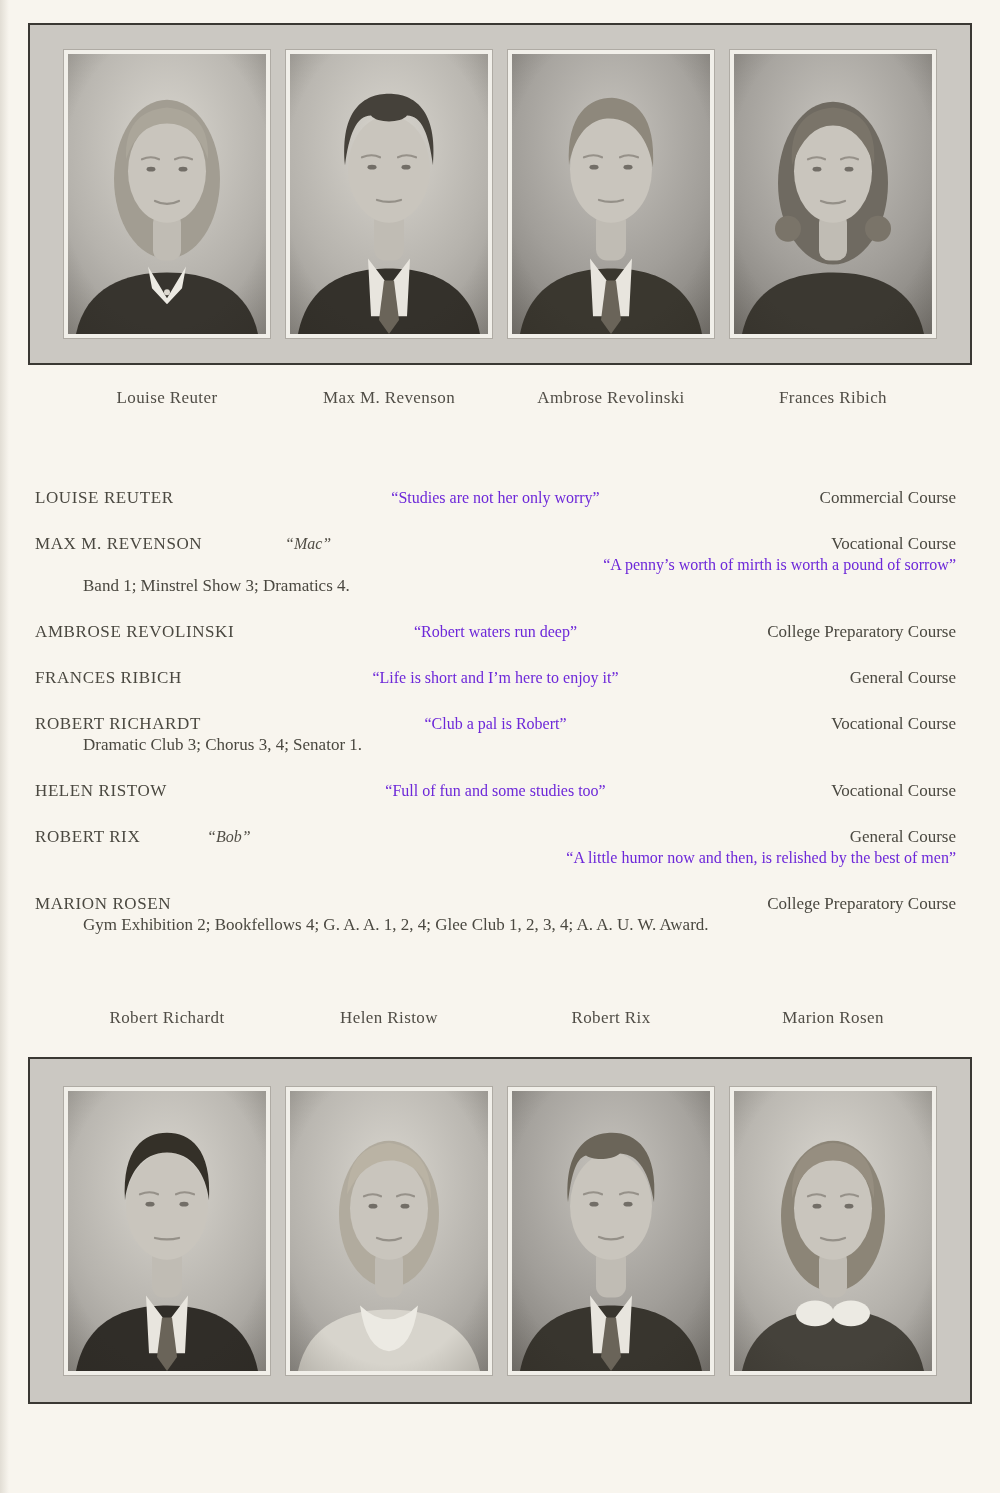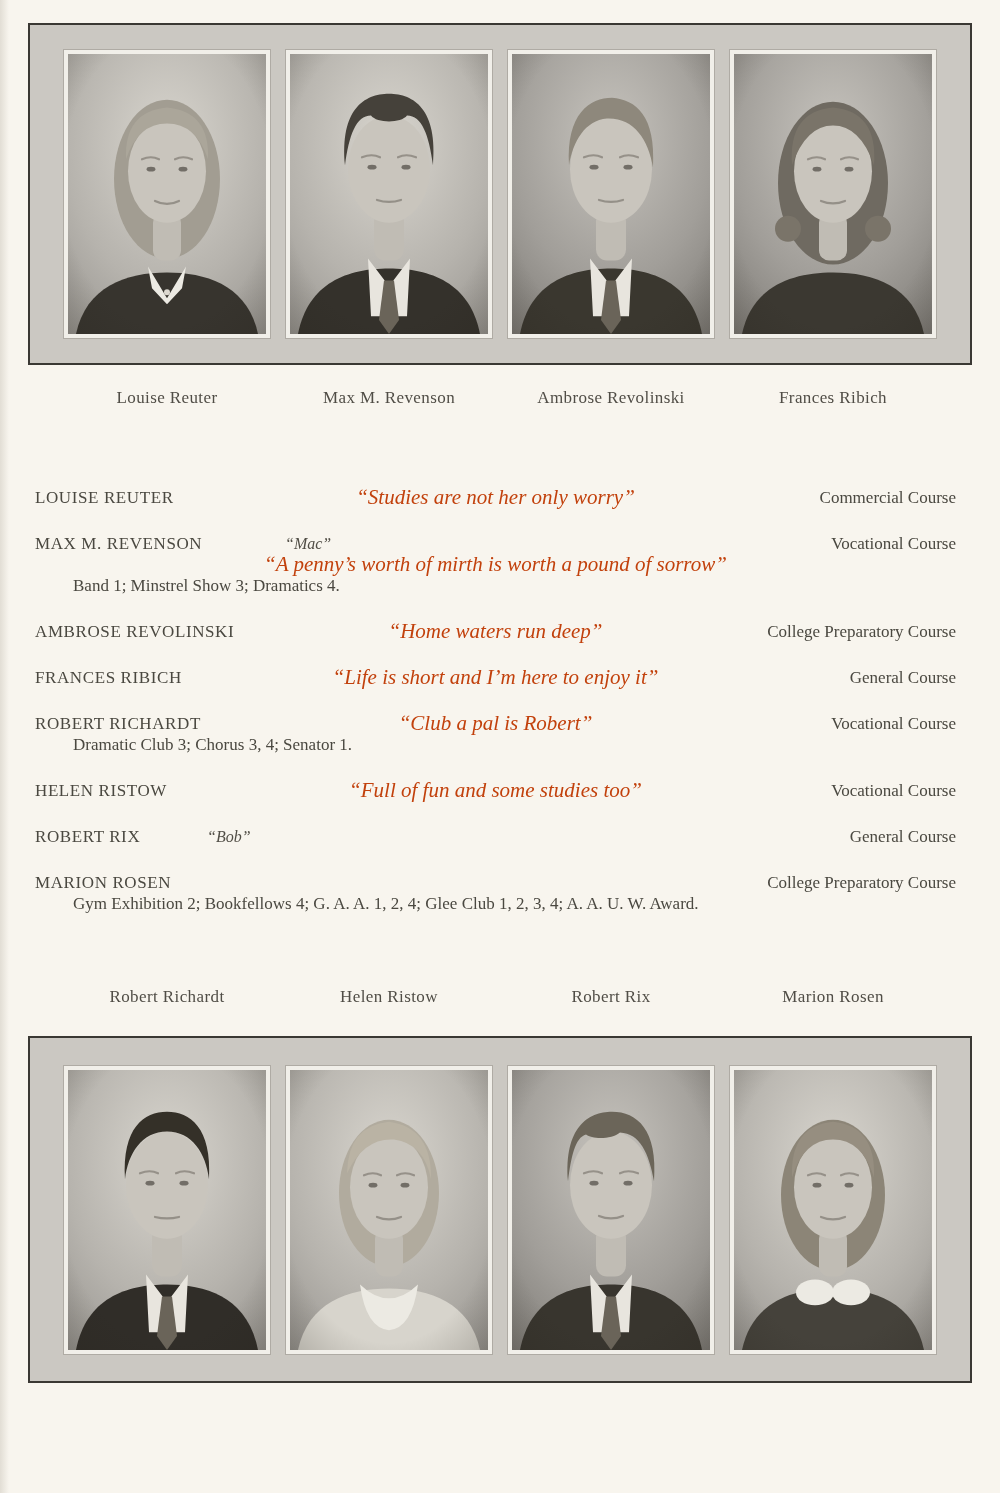"“Studies are not her only" .equote { color: #c2410c -> #6d28d9; font-size: 21px -> 16px; font-style: italic -> none }
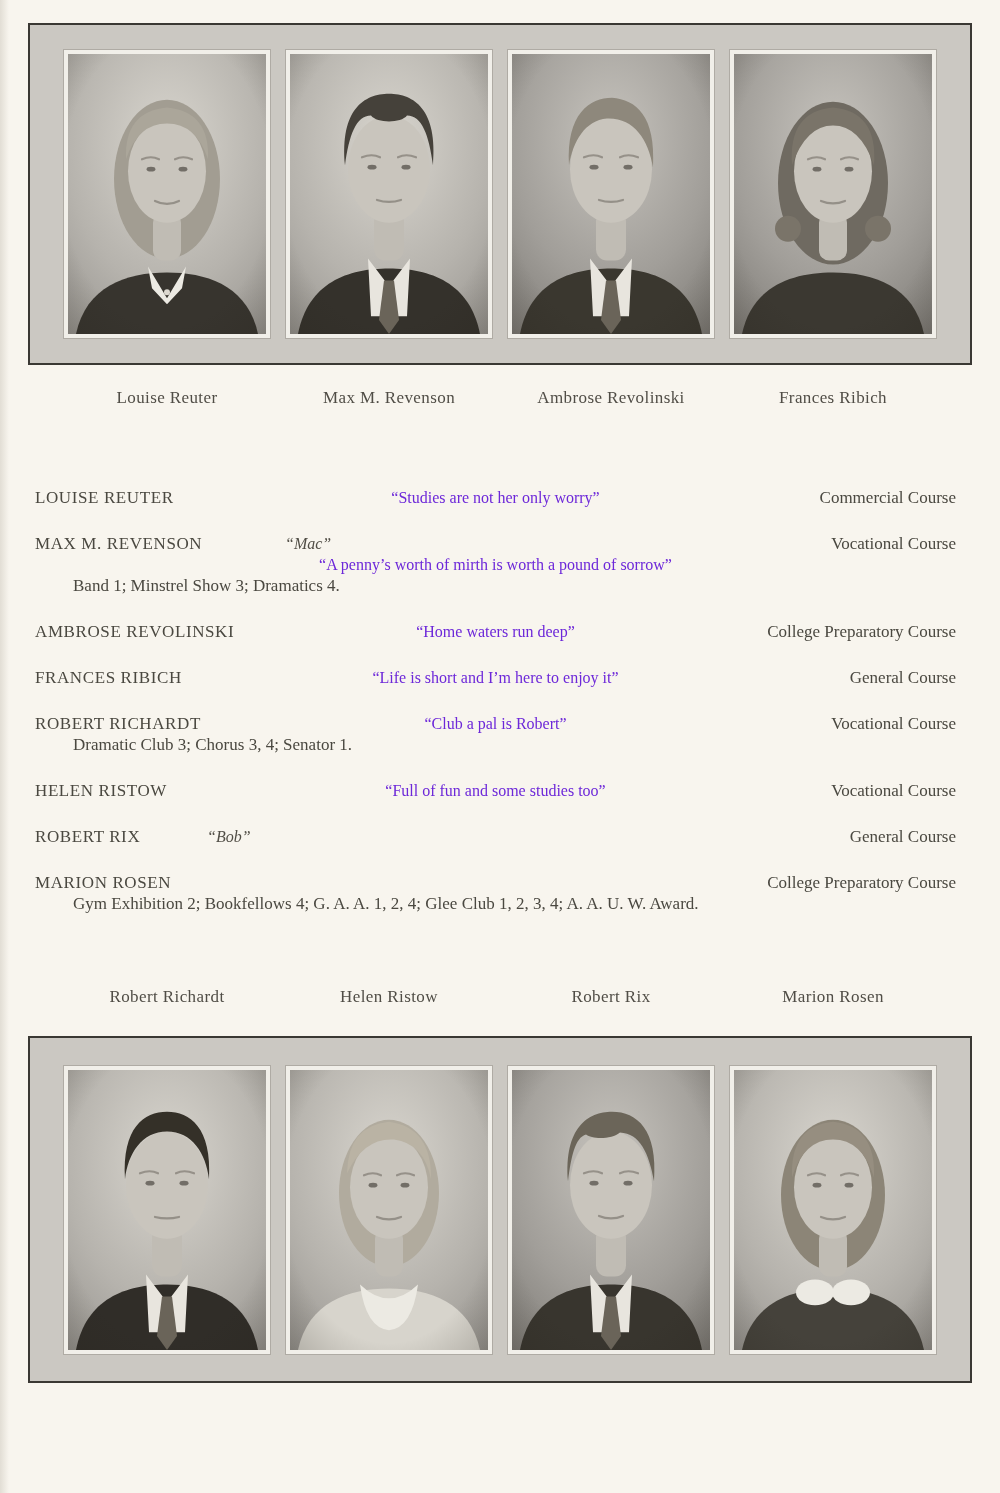"“A penny’s worth of mirth" .c2 { text-align: center -> right }
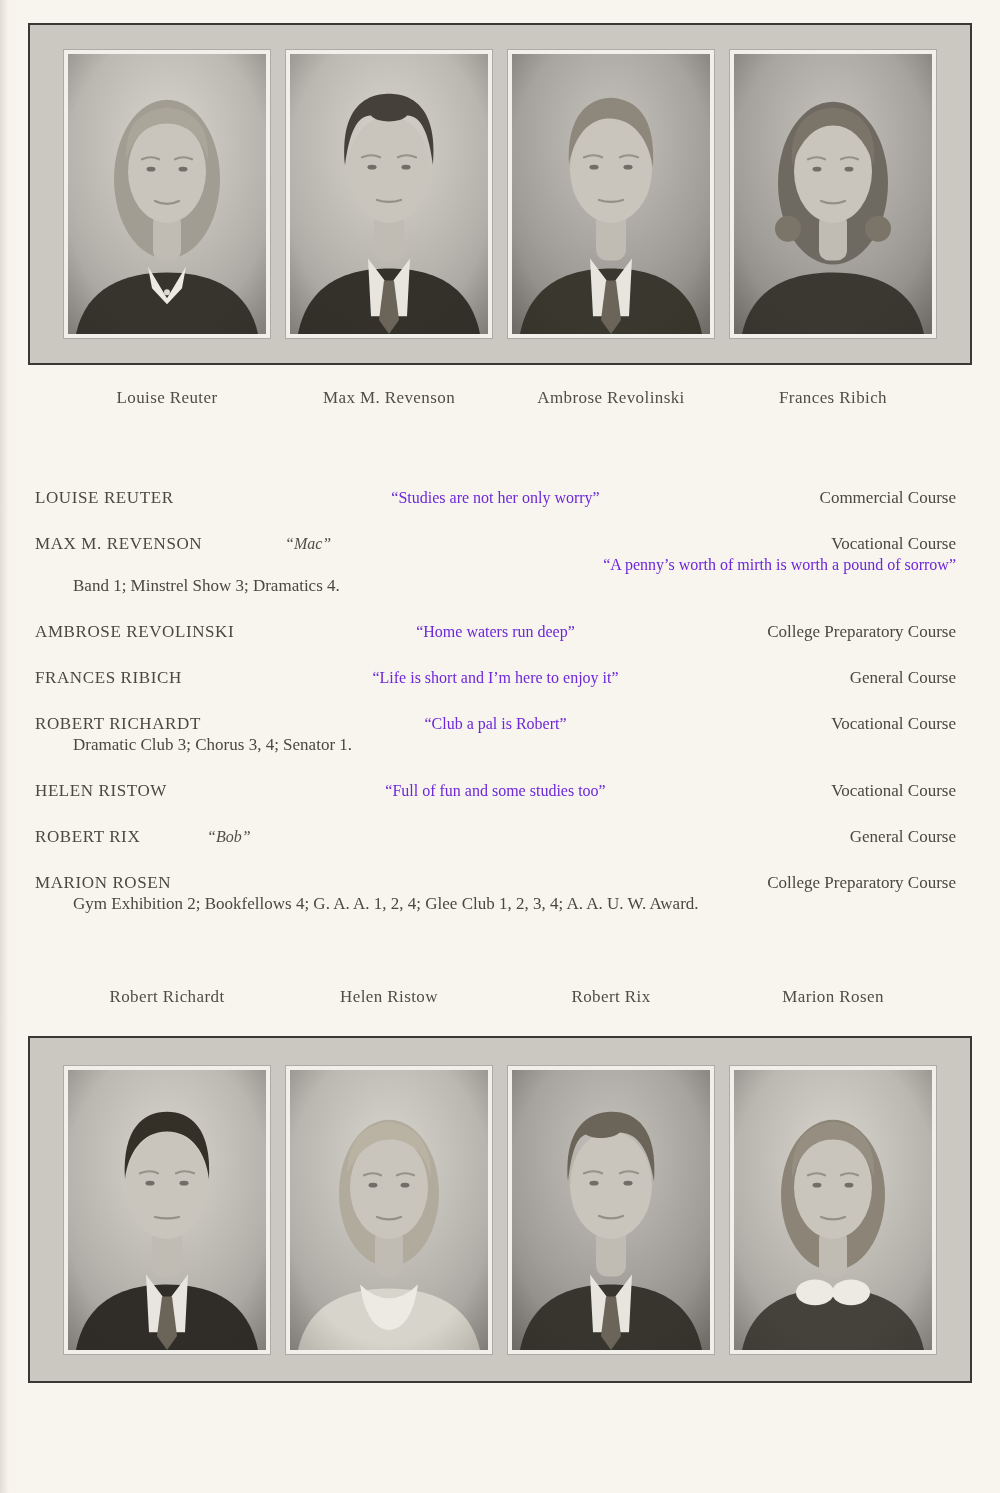"Band 1; Minstrel Show 3;" .act { margin-left: 38px -> 48px }
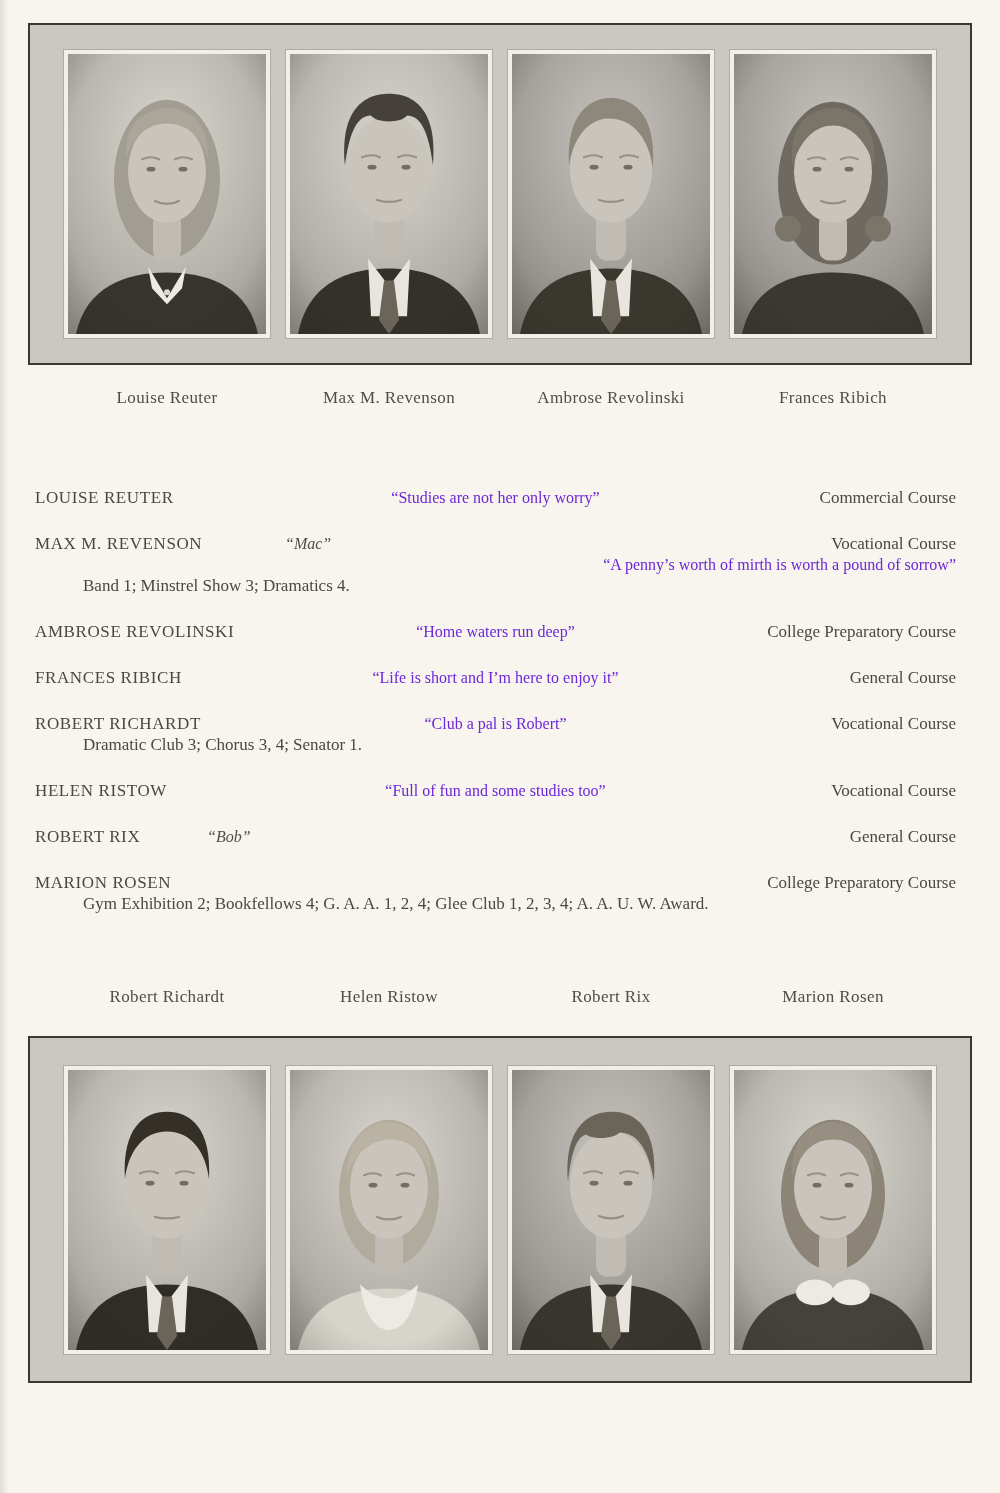"“Home waters run deep”" span.equote { text: Home -> Robert }
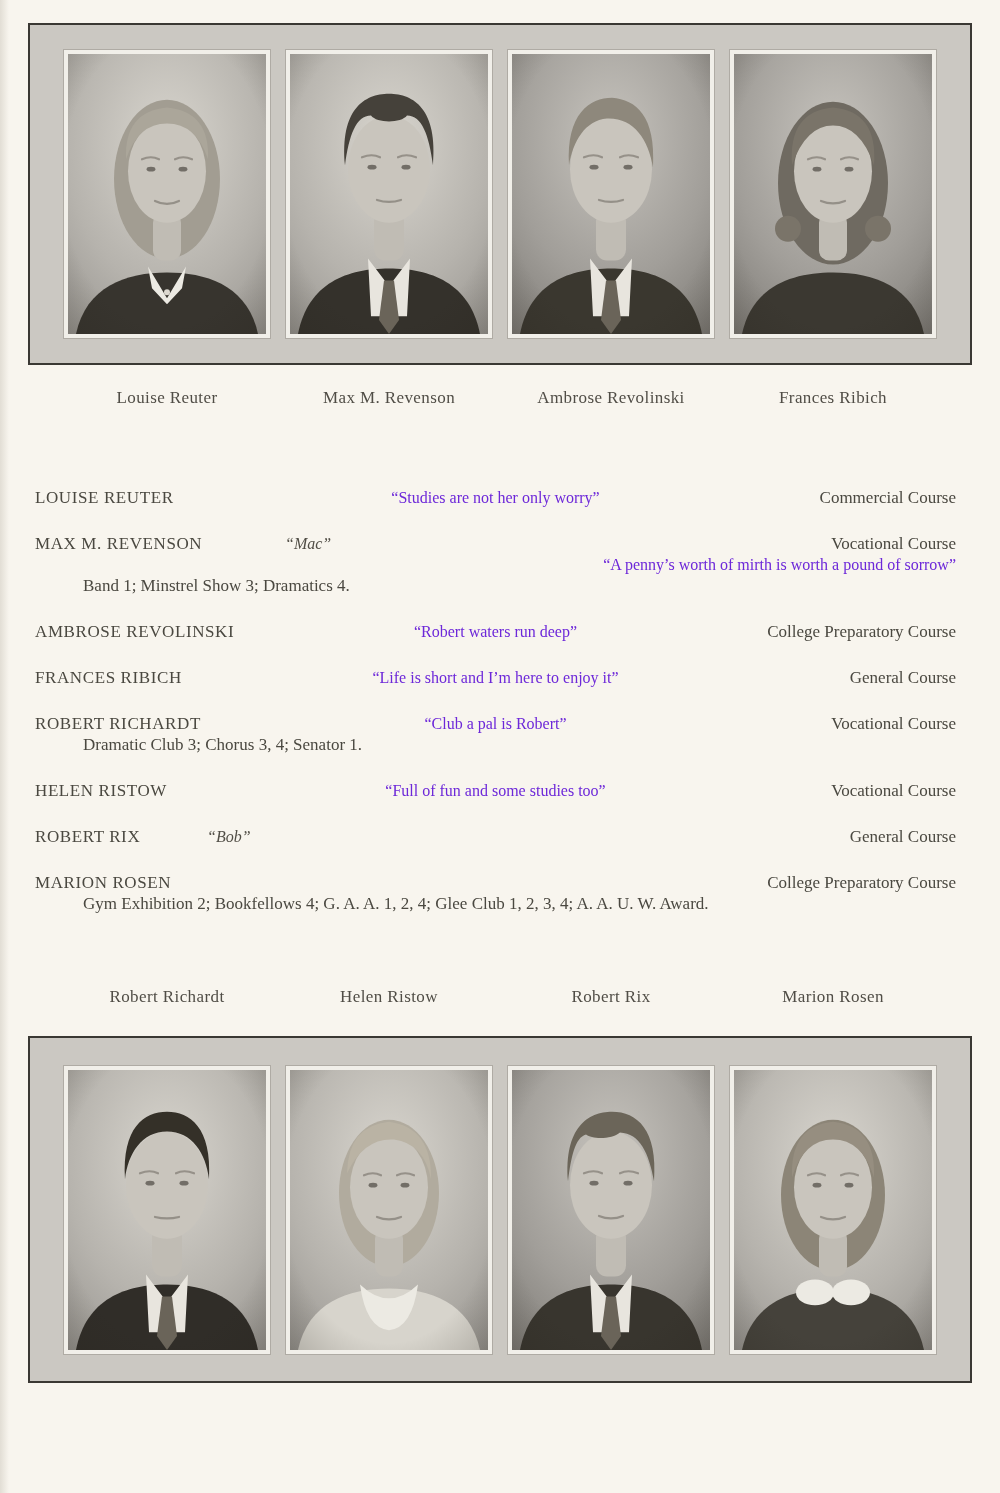"“A little humor now and" div.eline { html: none -> <div><span>“A little humor now and then, is relished by the best of men”</span></div> }
